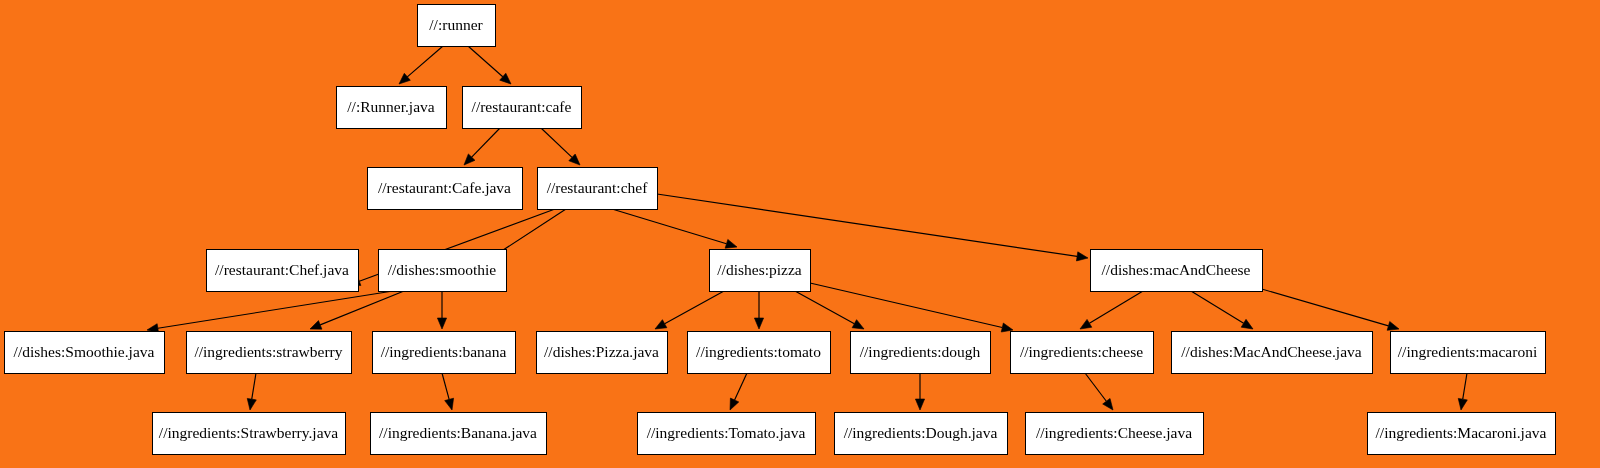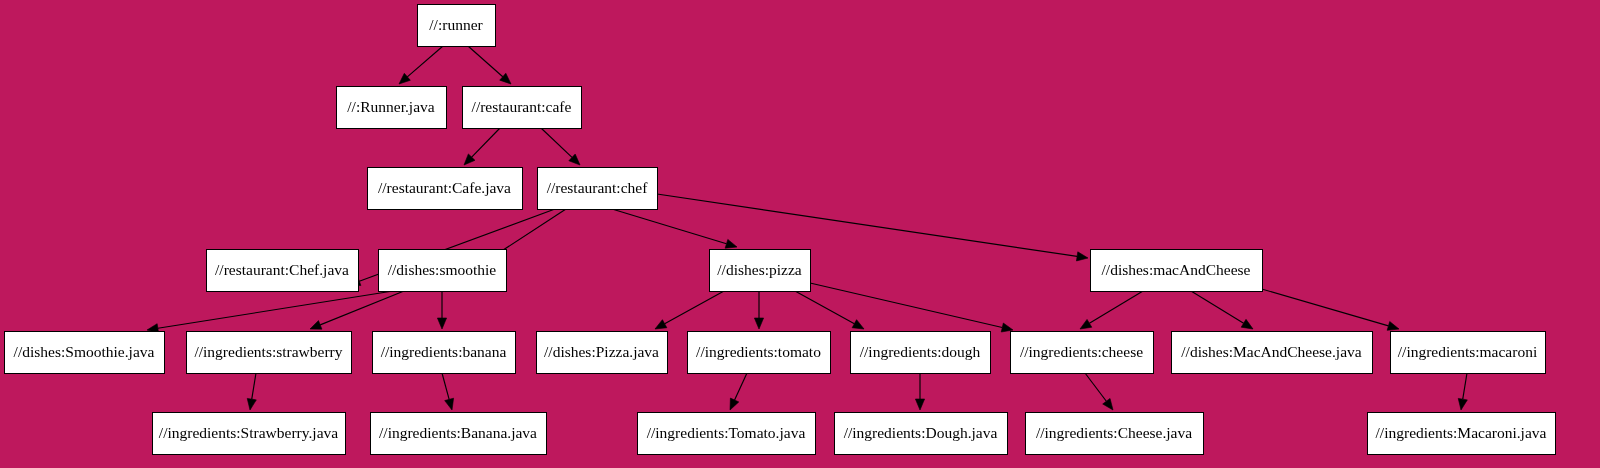"//:runner" #graph-root { background: #be185d -> #f97316 }
